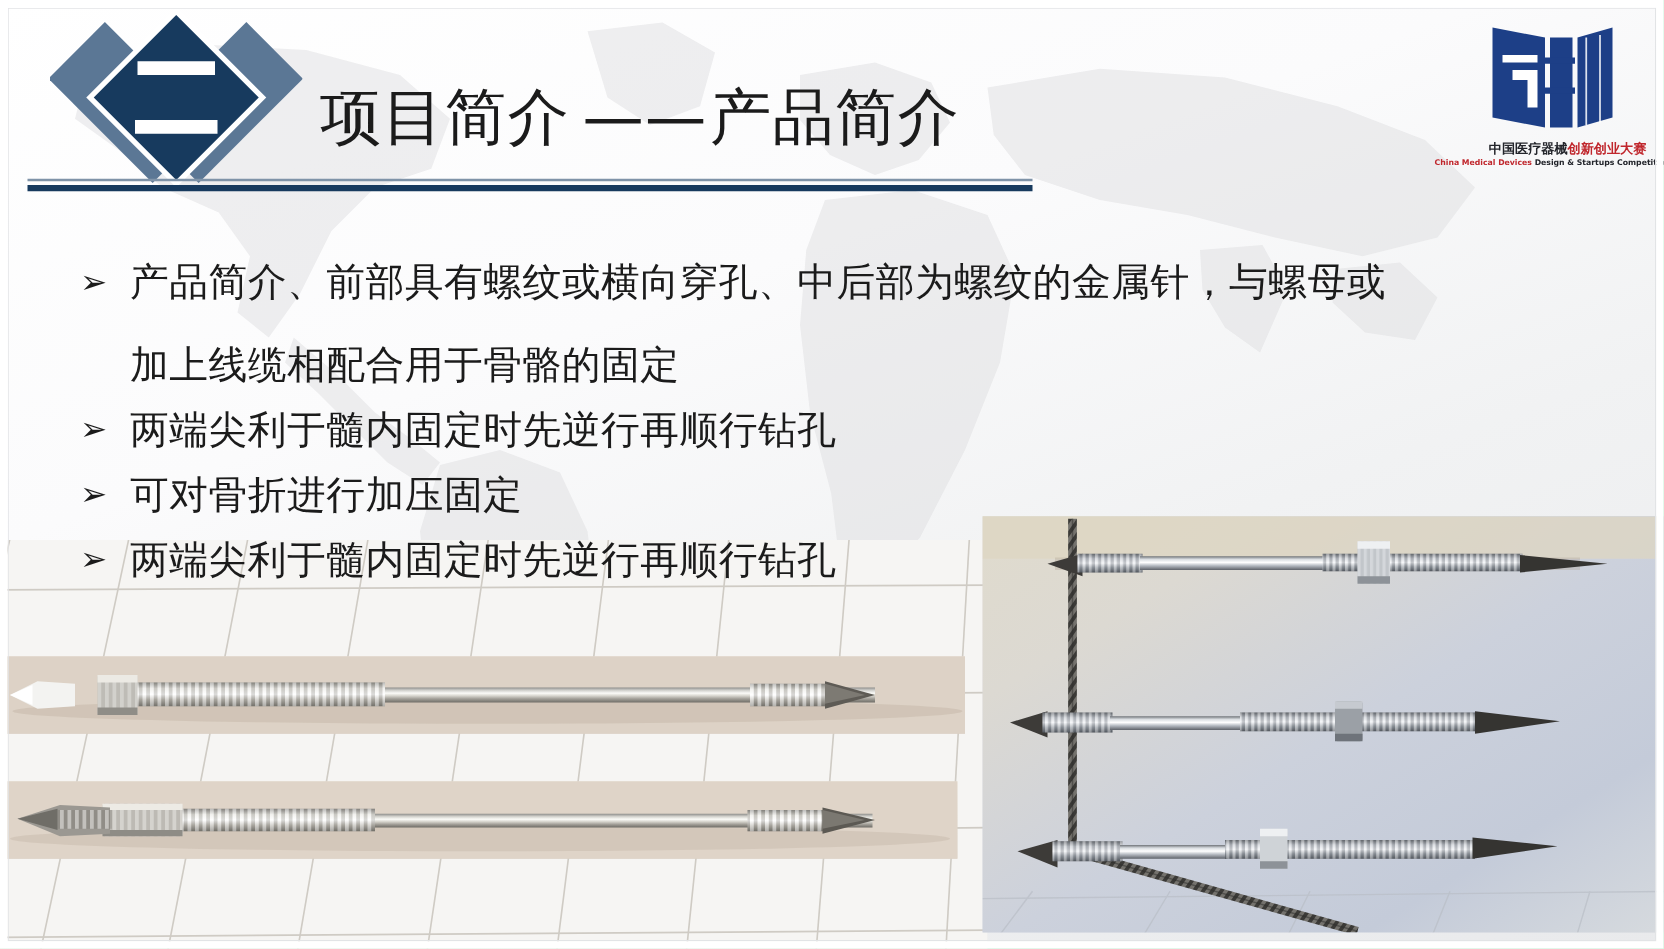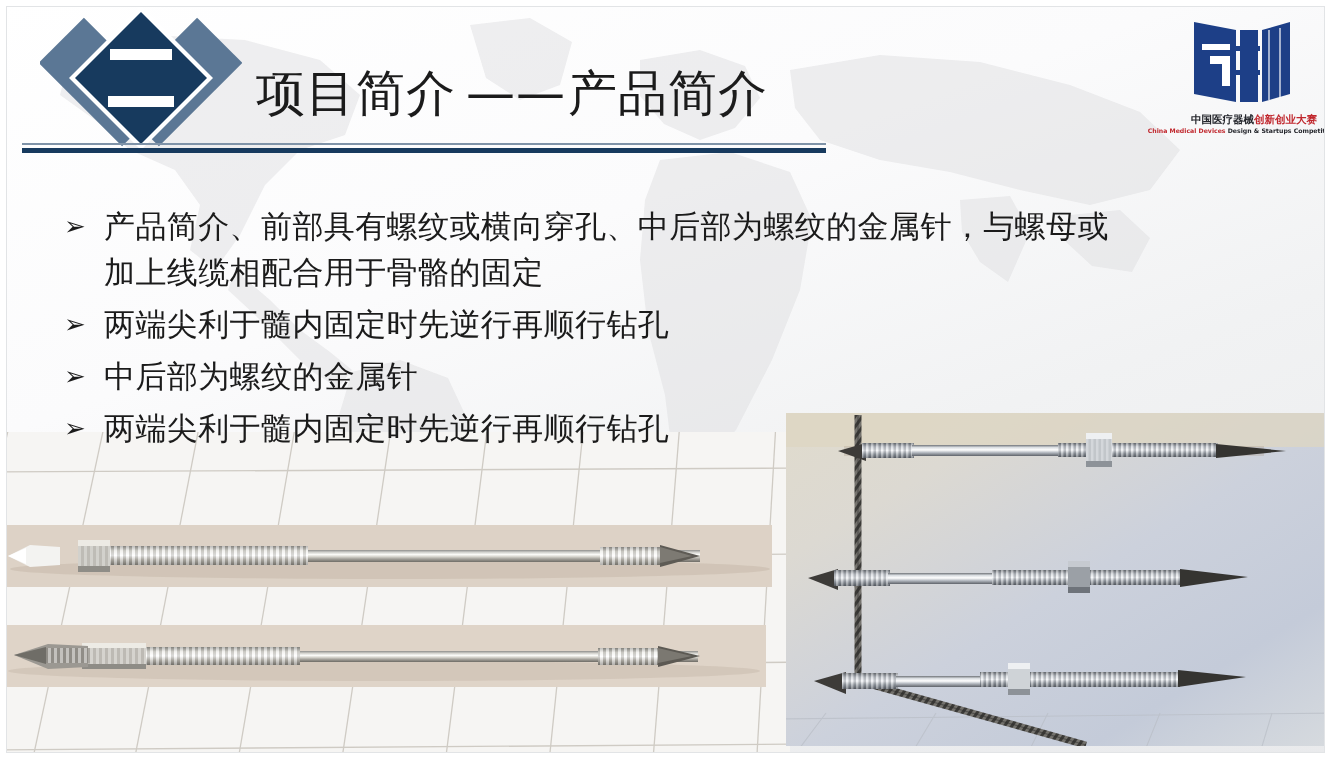"加上线缆相配合用于骨骼的固定" .bullet-text .line2 { margin-top: none -> 20px }
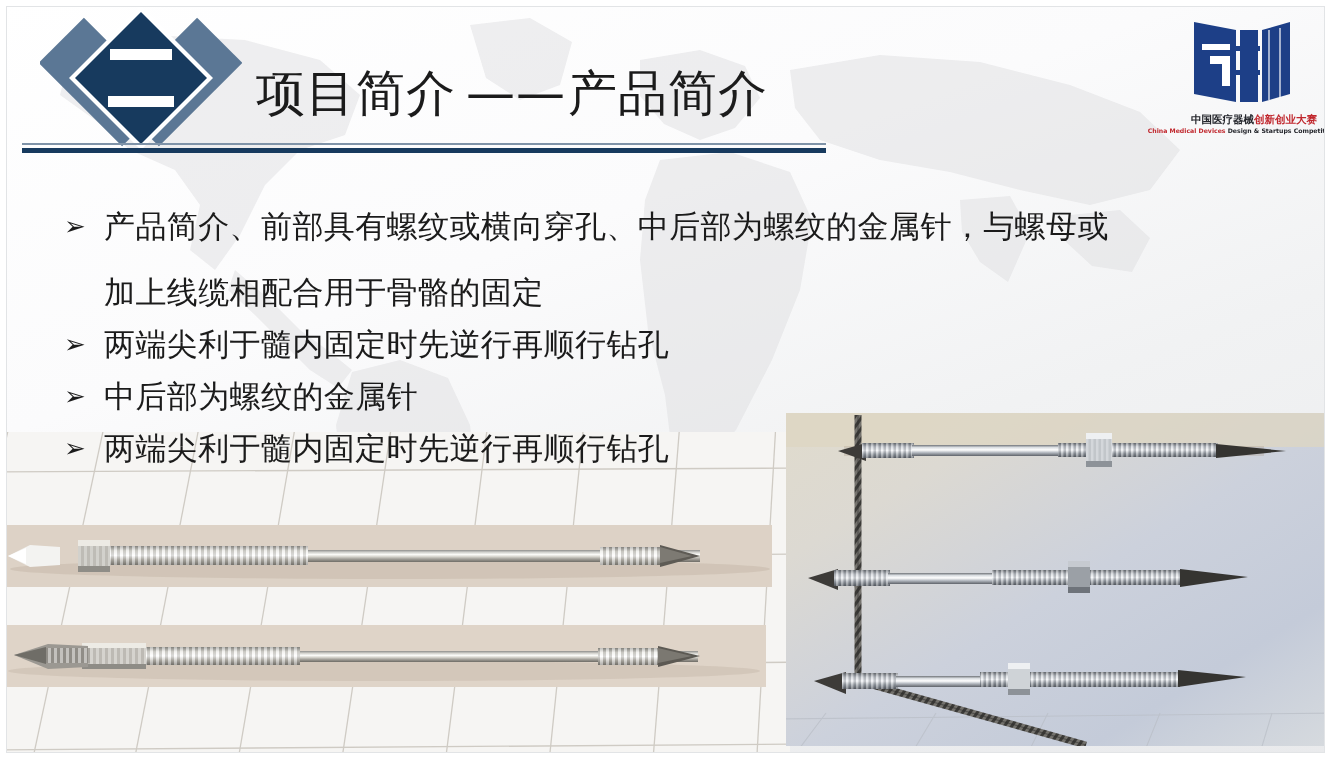"中后部为螺纹的金属针" span { text: 中后部为螺纹的金属针 -> 可对骨折进行加压固定 }
